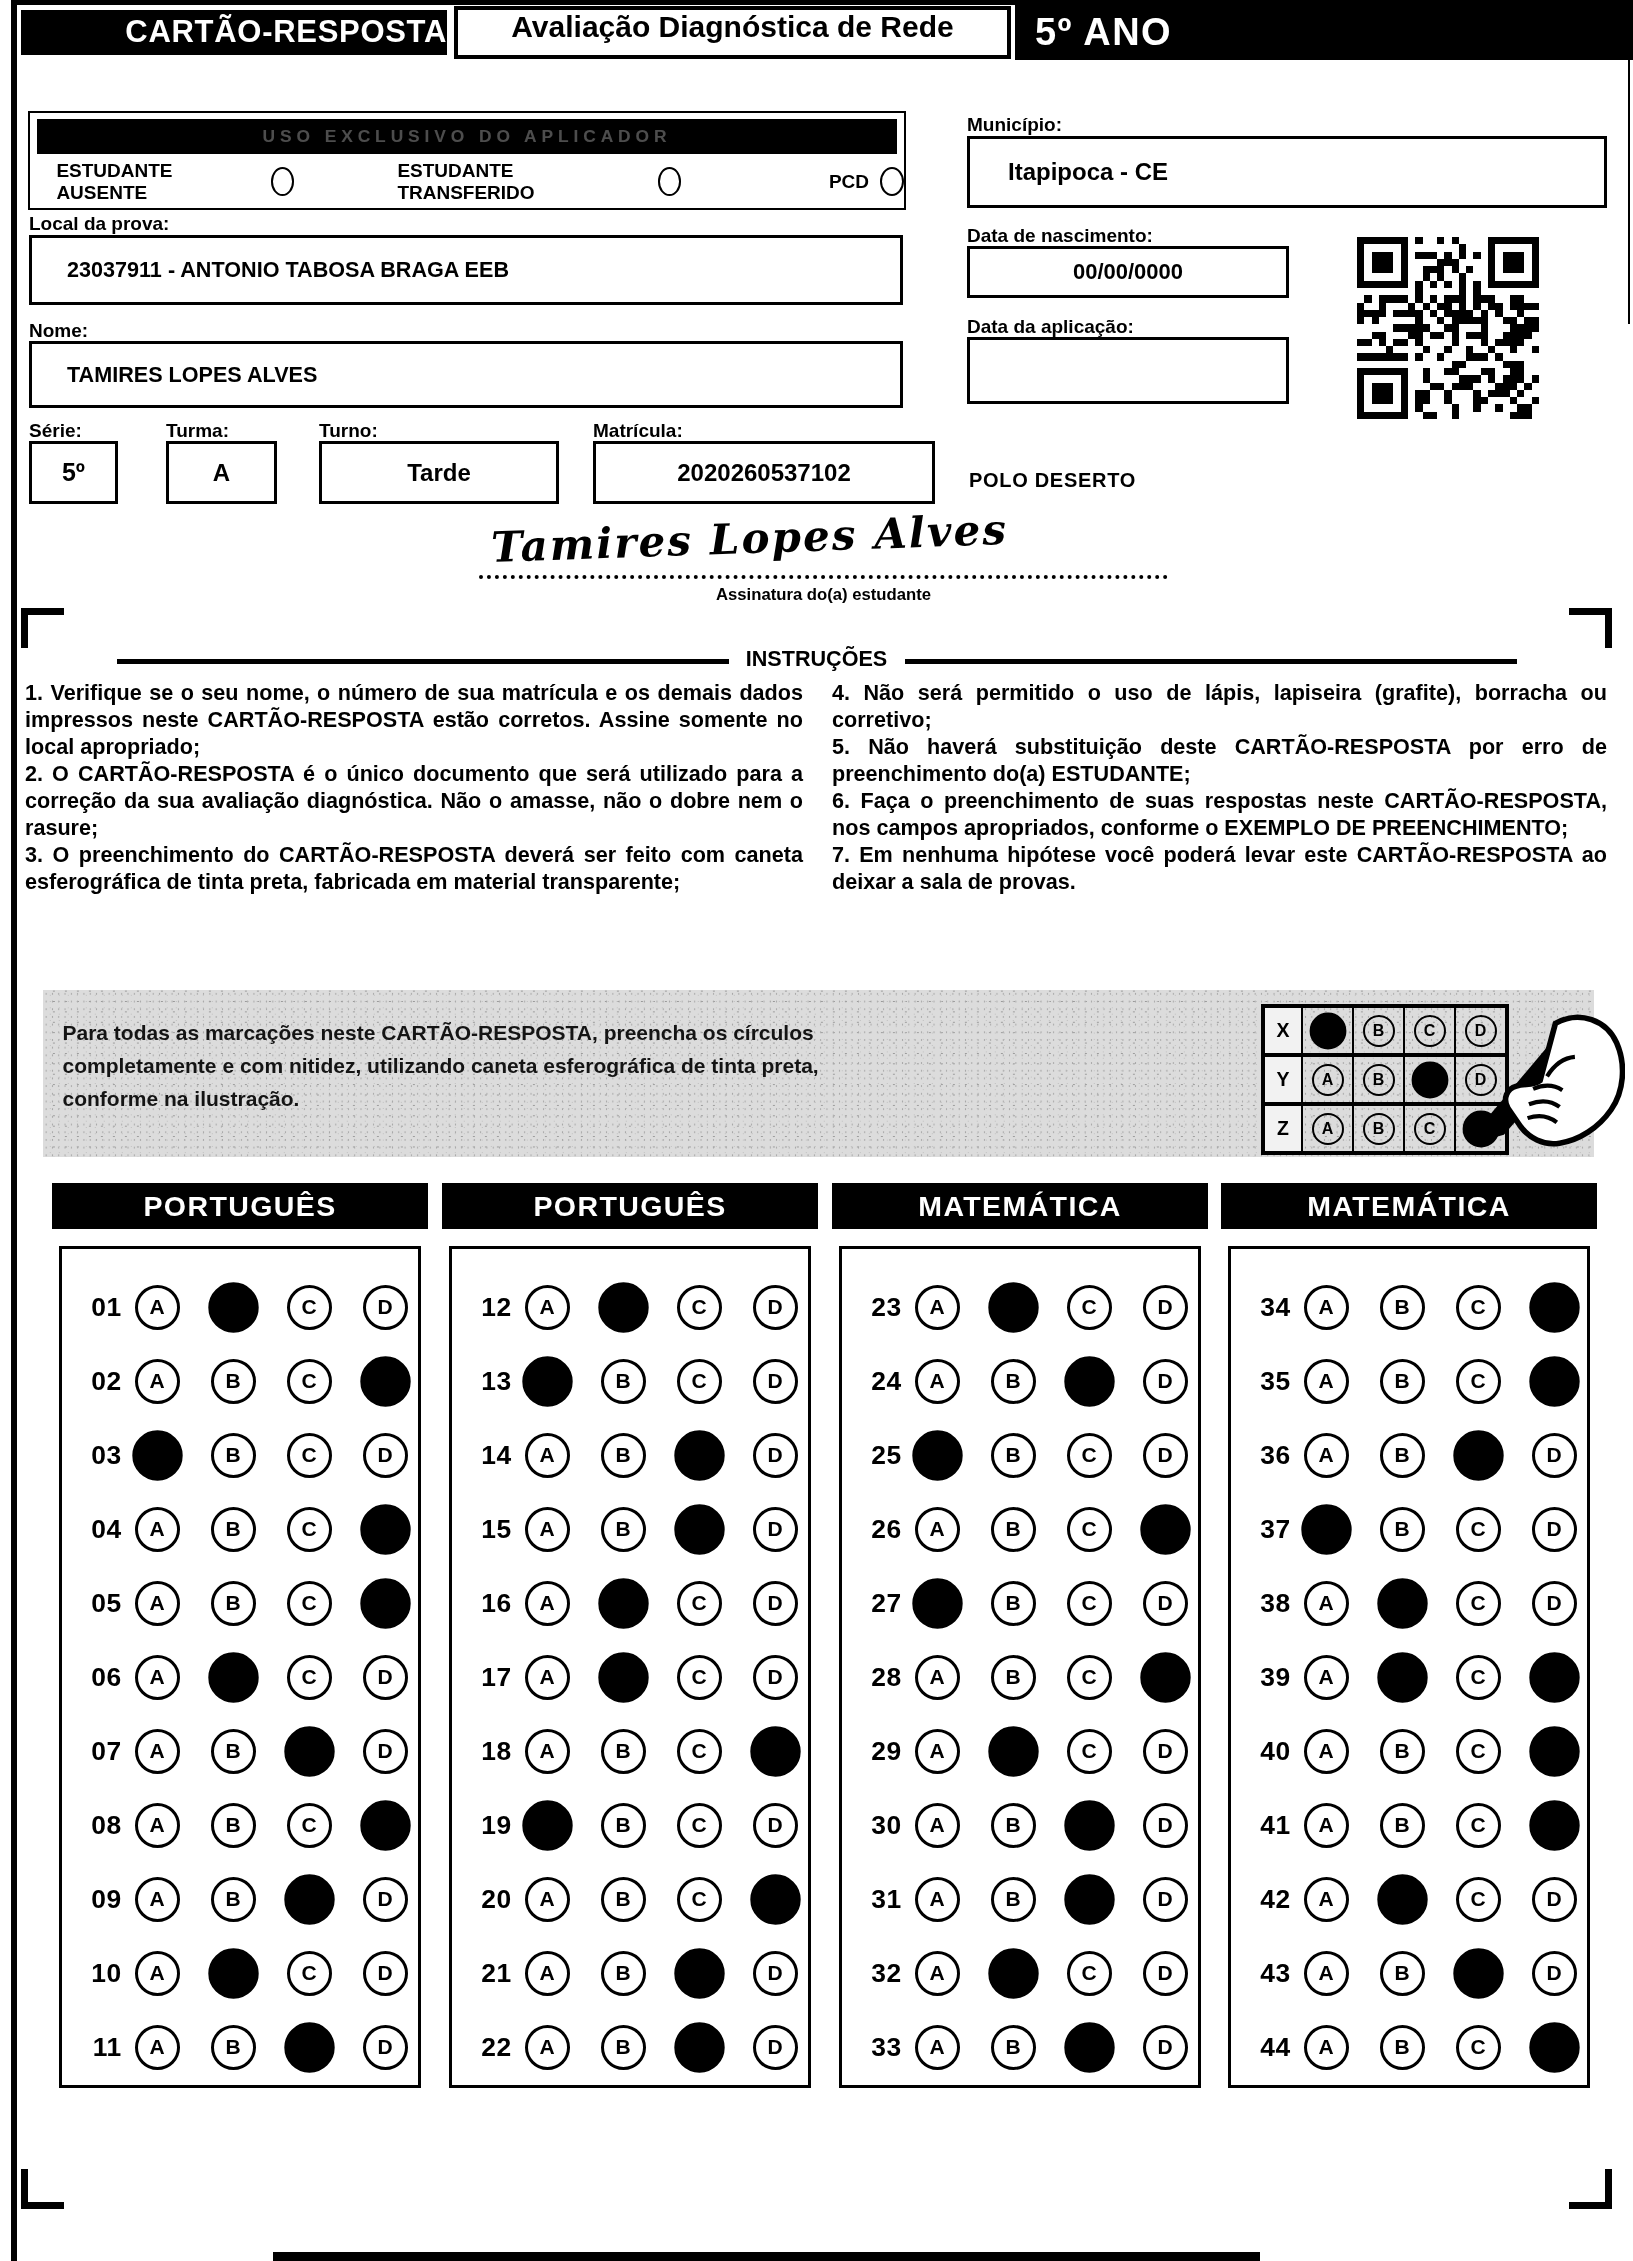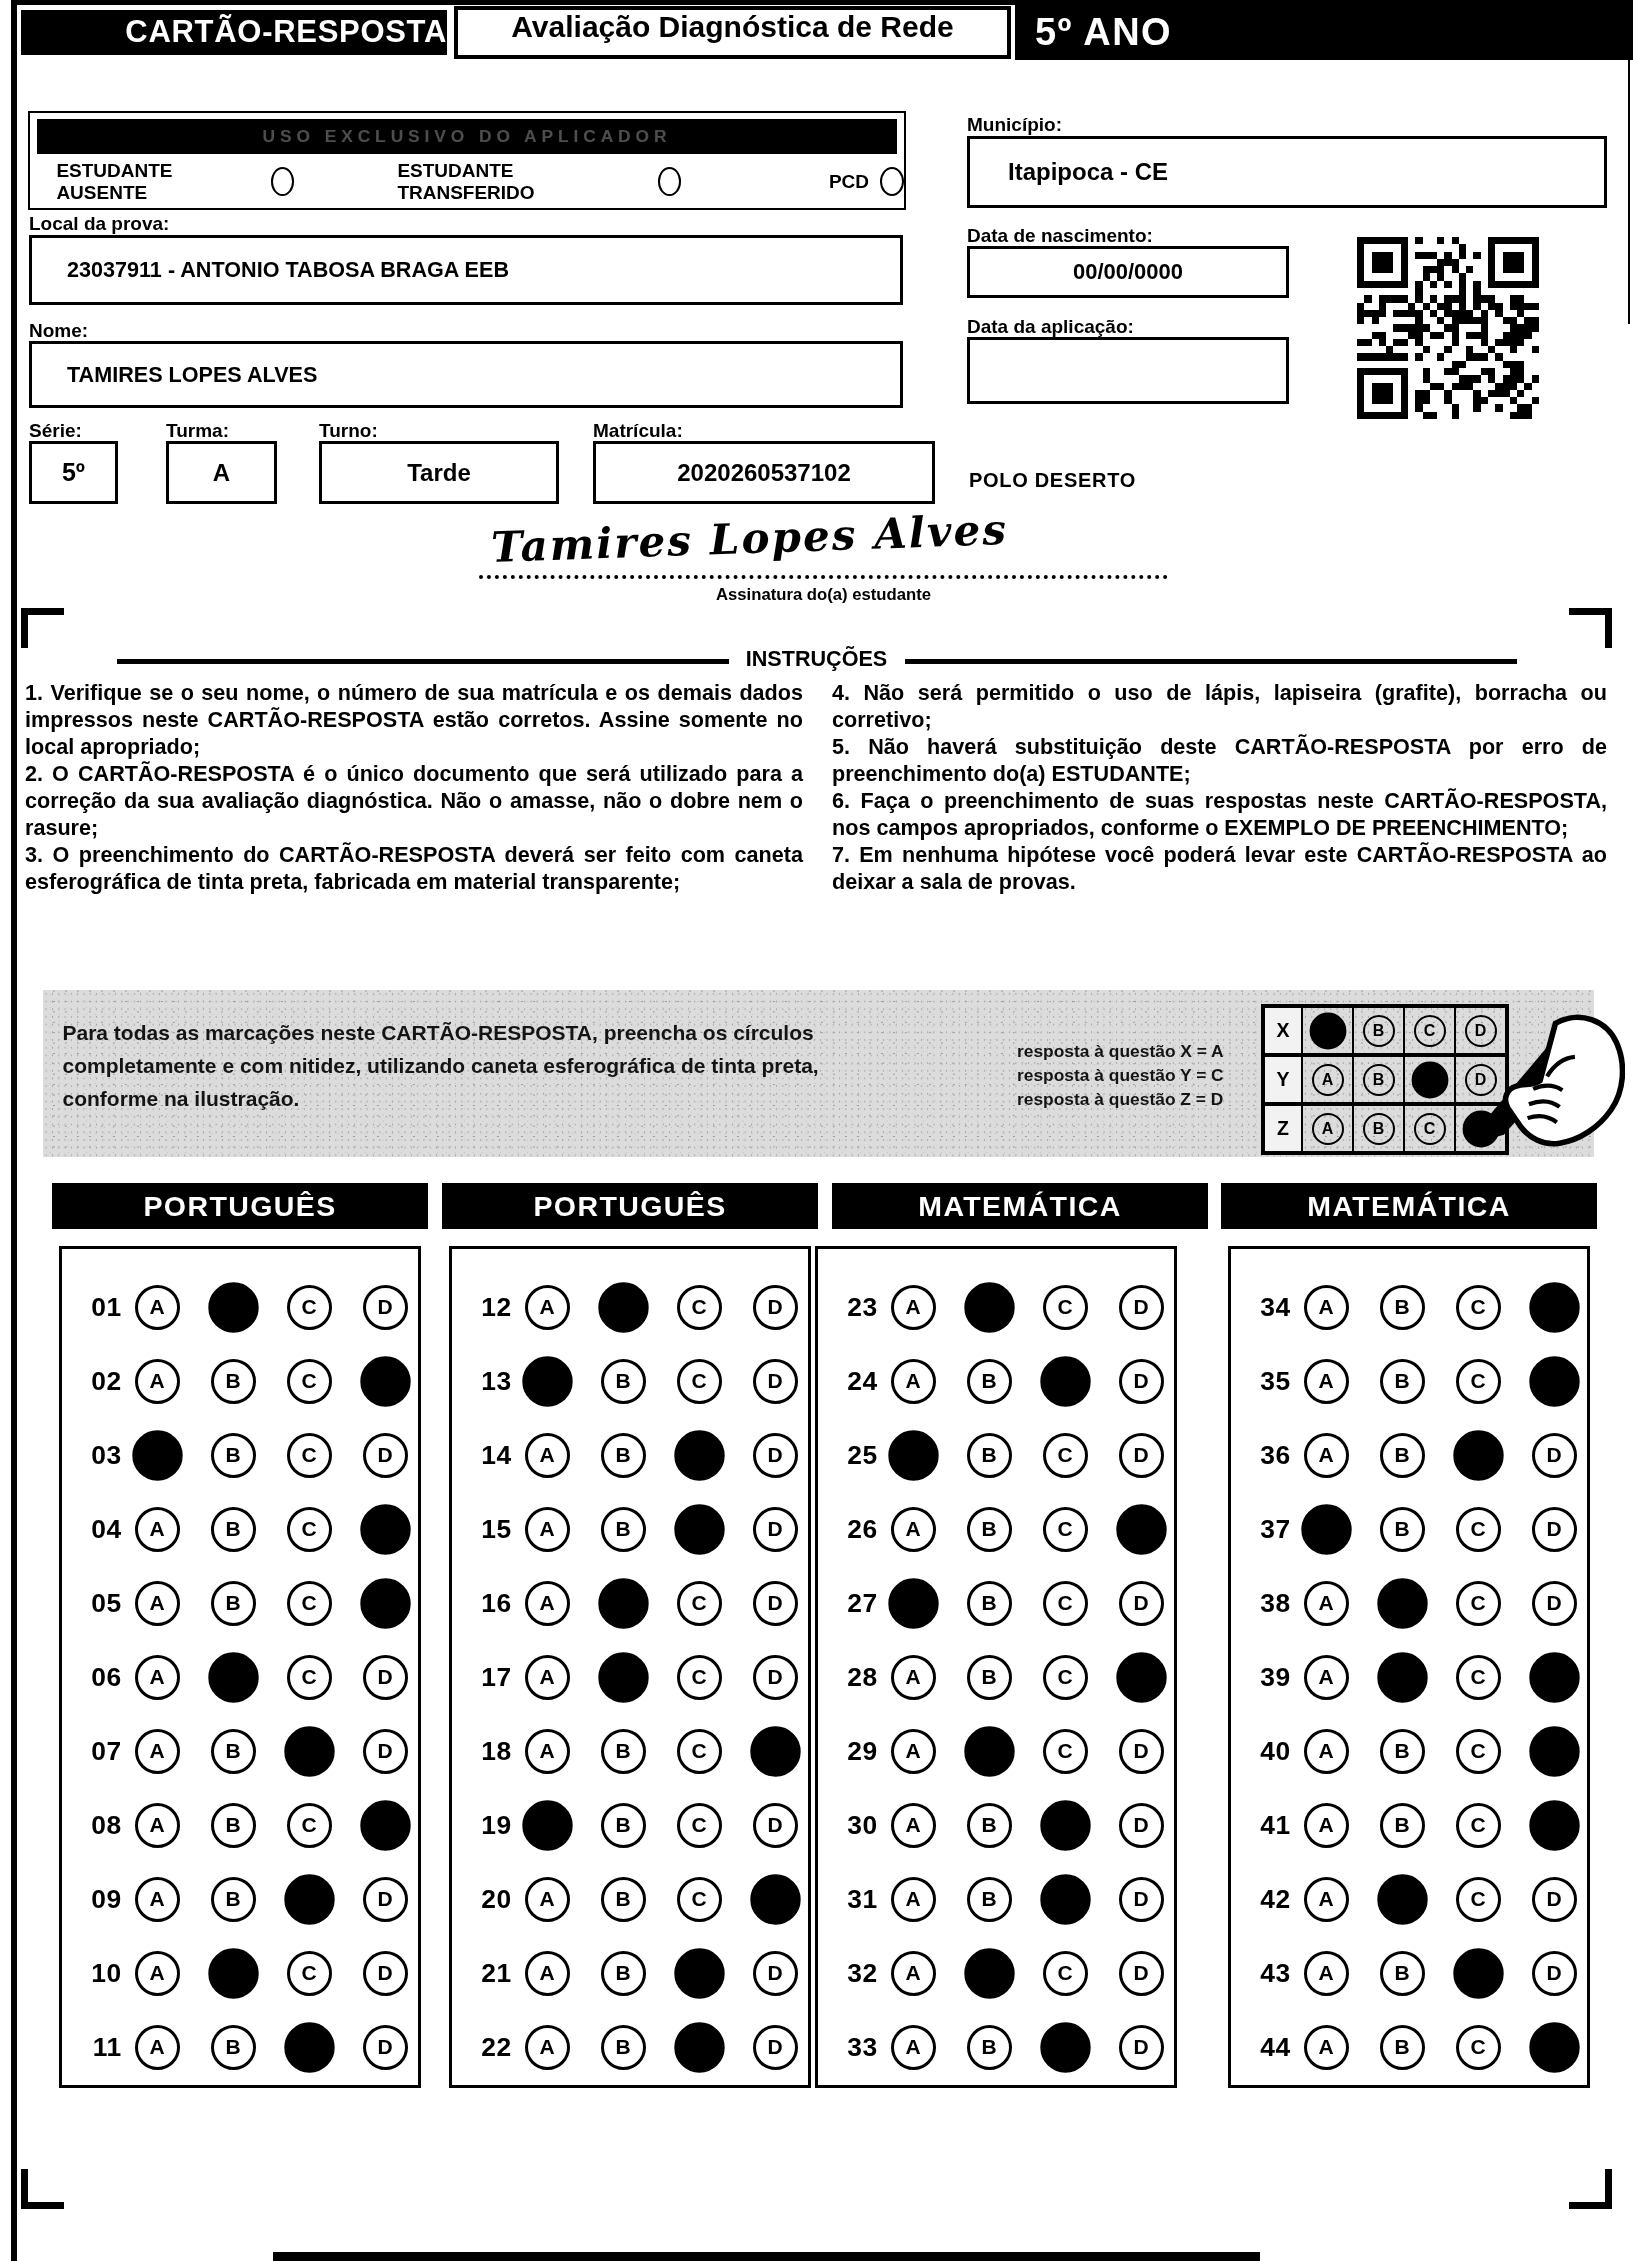"resposta à questão X =" div.legend { html: <div> <div>resposta à questão X = A</div> <div>resposta à questão Y = C</div> <div>resposta à questão Z = D</div> </div> -> none }
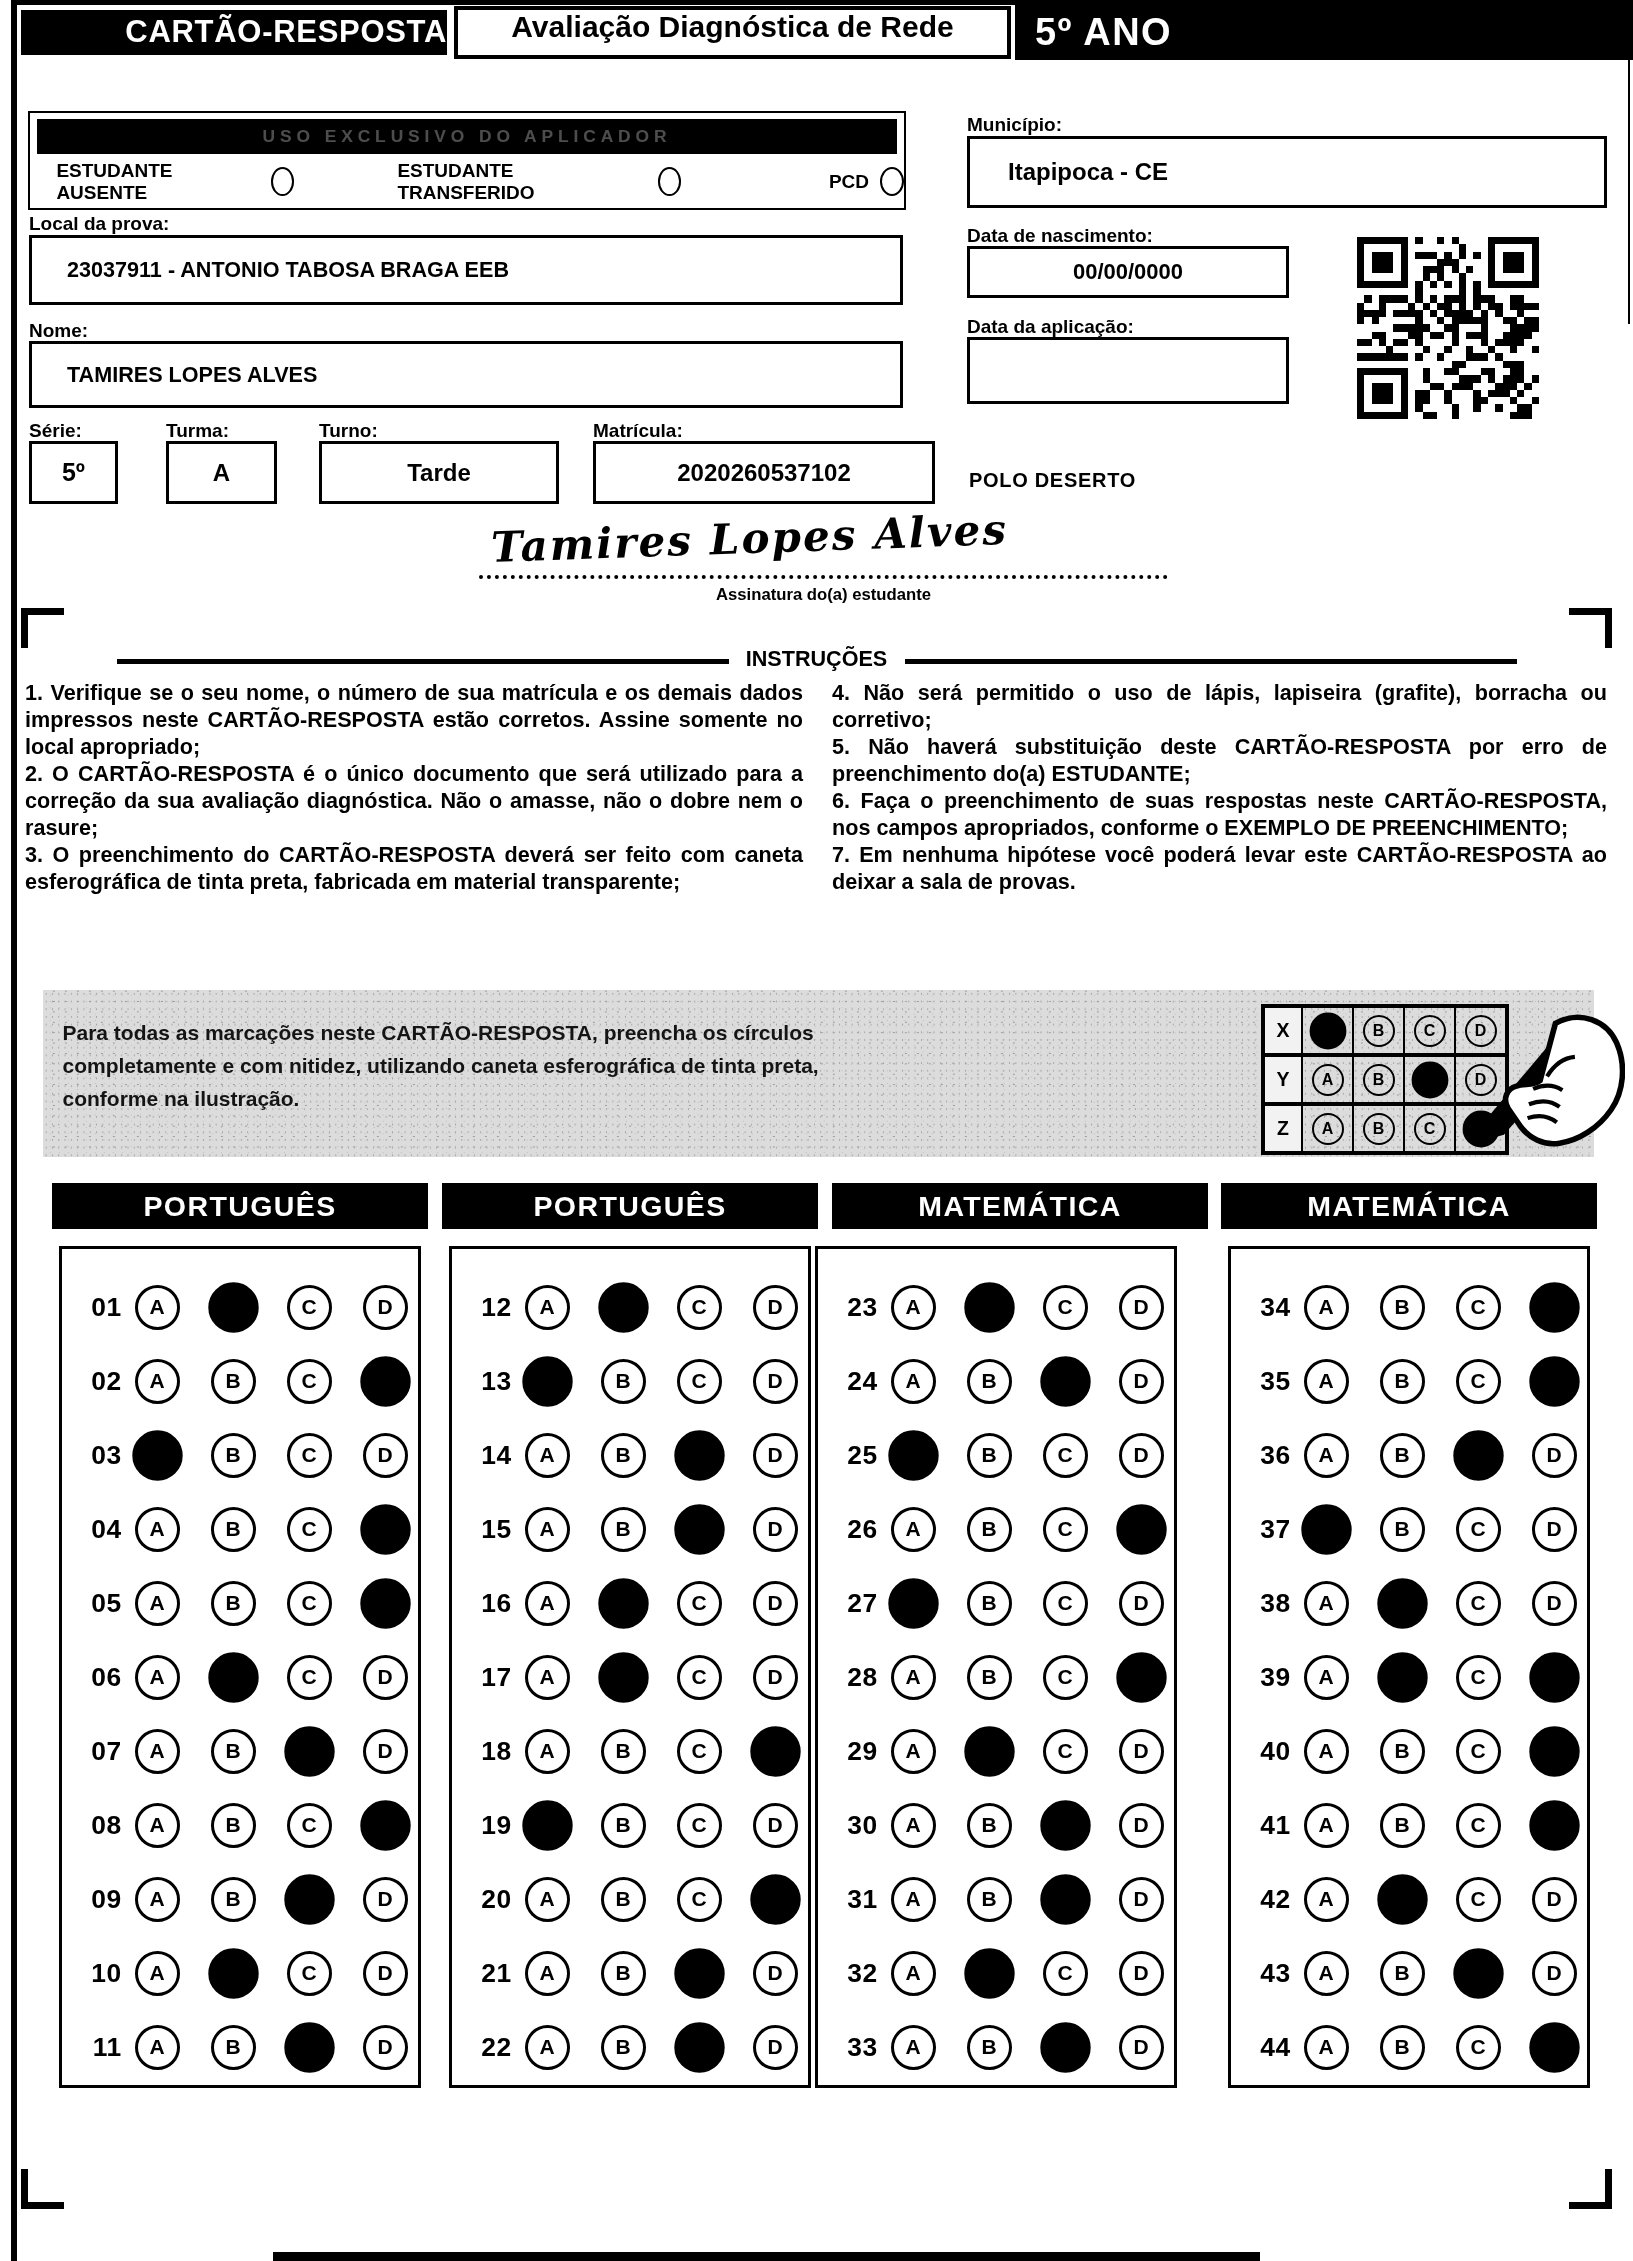"23" div.ans-box { left: 815px -> 839px }
